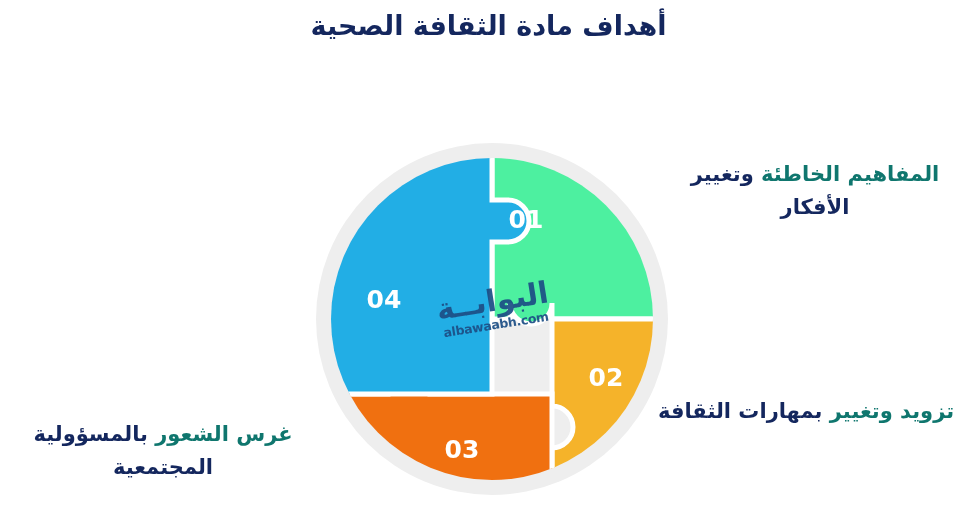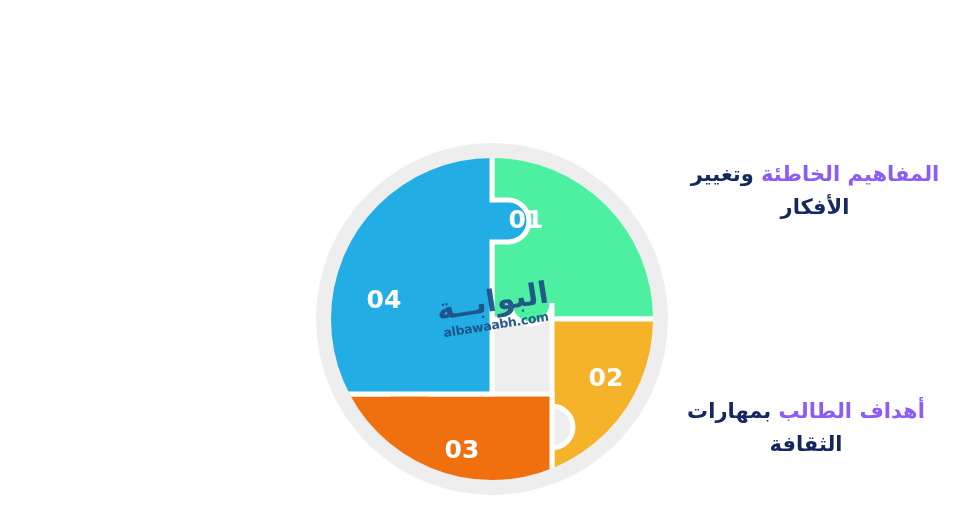"أهداف مادة الثقافة الصحية" div.page-title { html: none -> <div>أهداف مادة الثقافة الصحية</div> }
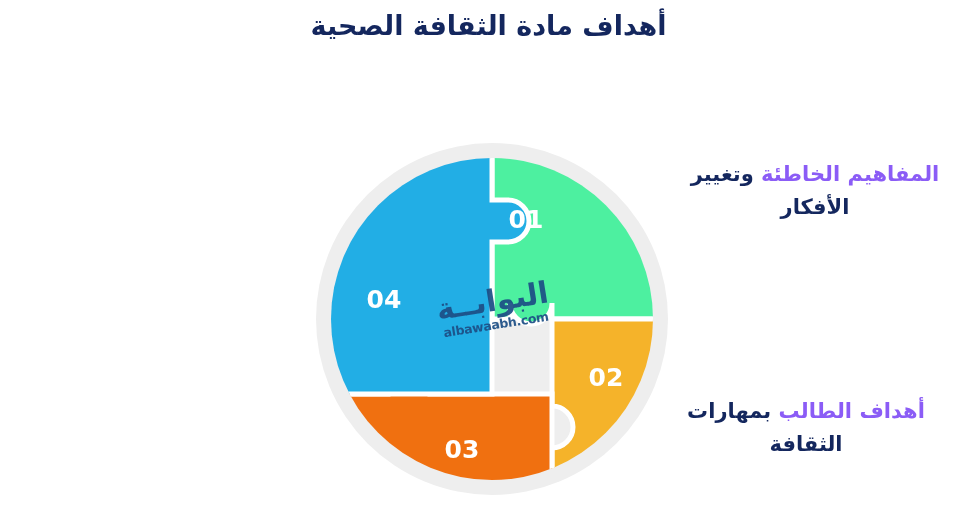"المفاهيم الخاطئة" .label .hl { color: #8b5cf6 -> #0f766e }
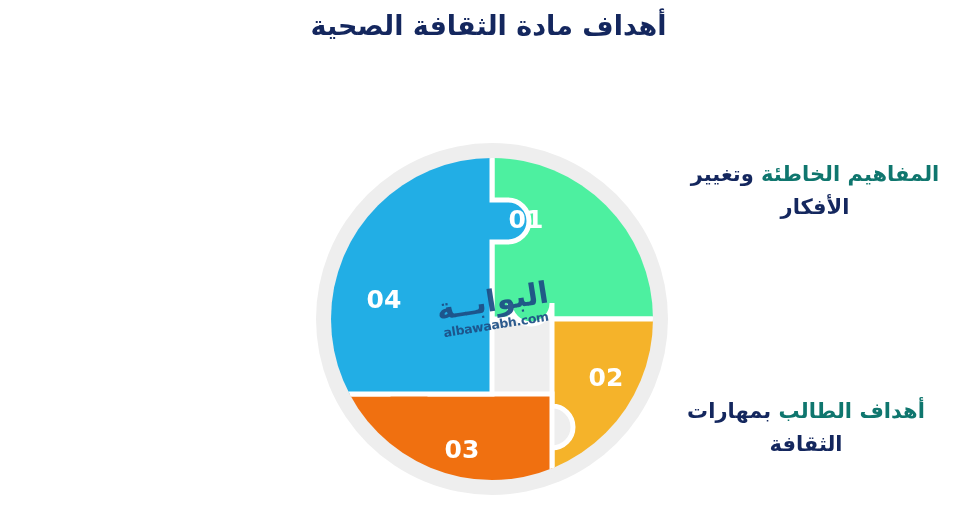"أهداف الطالب" span.hl { text: أهداف الطالب -> تزويد وتغيير }
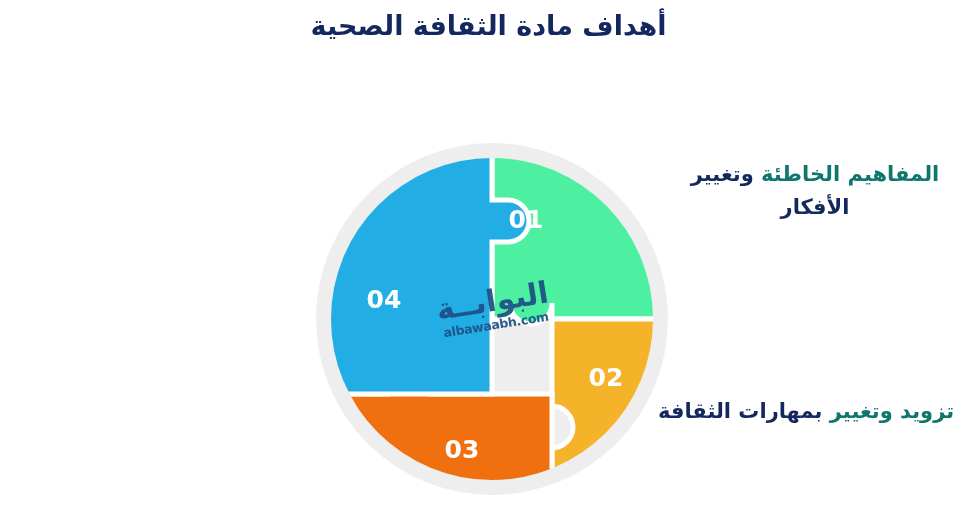"غرس الشعور بالمسؤولية المجتمعية" div.label { html: none -> <div><span>غرس الشعور</span><span> بالمسؤولية المجتمعية</span></div> }
